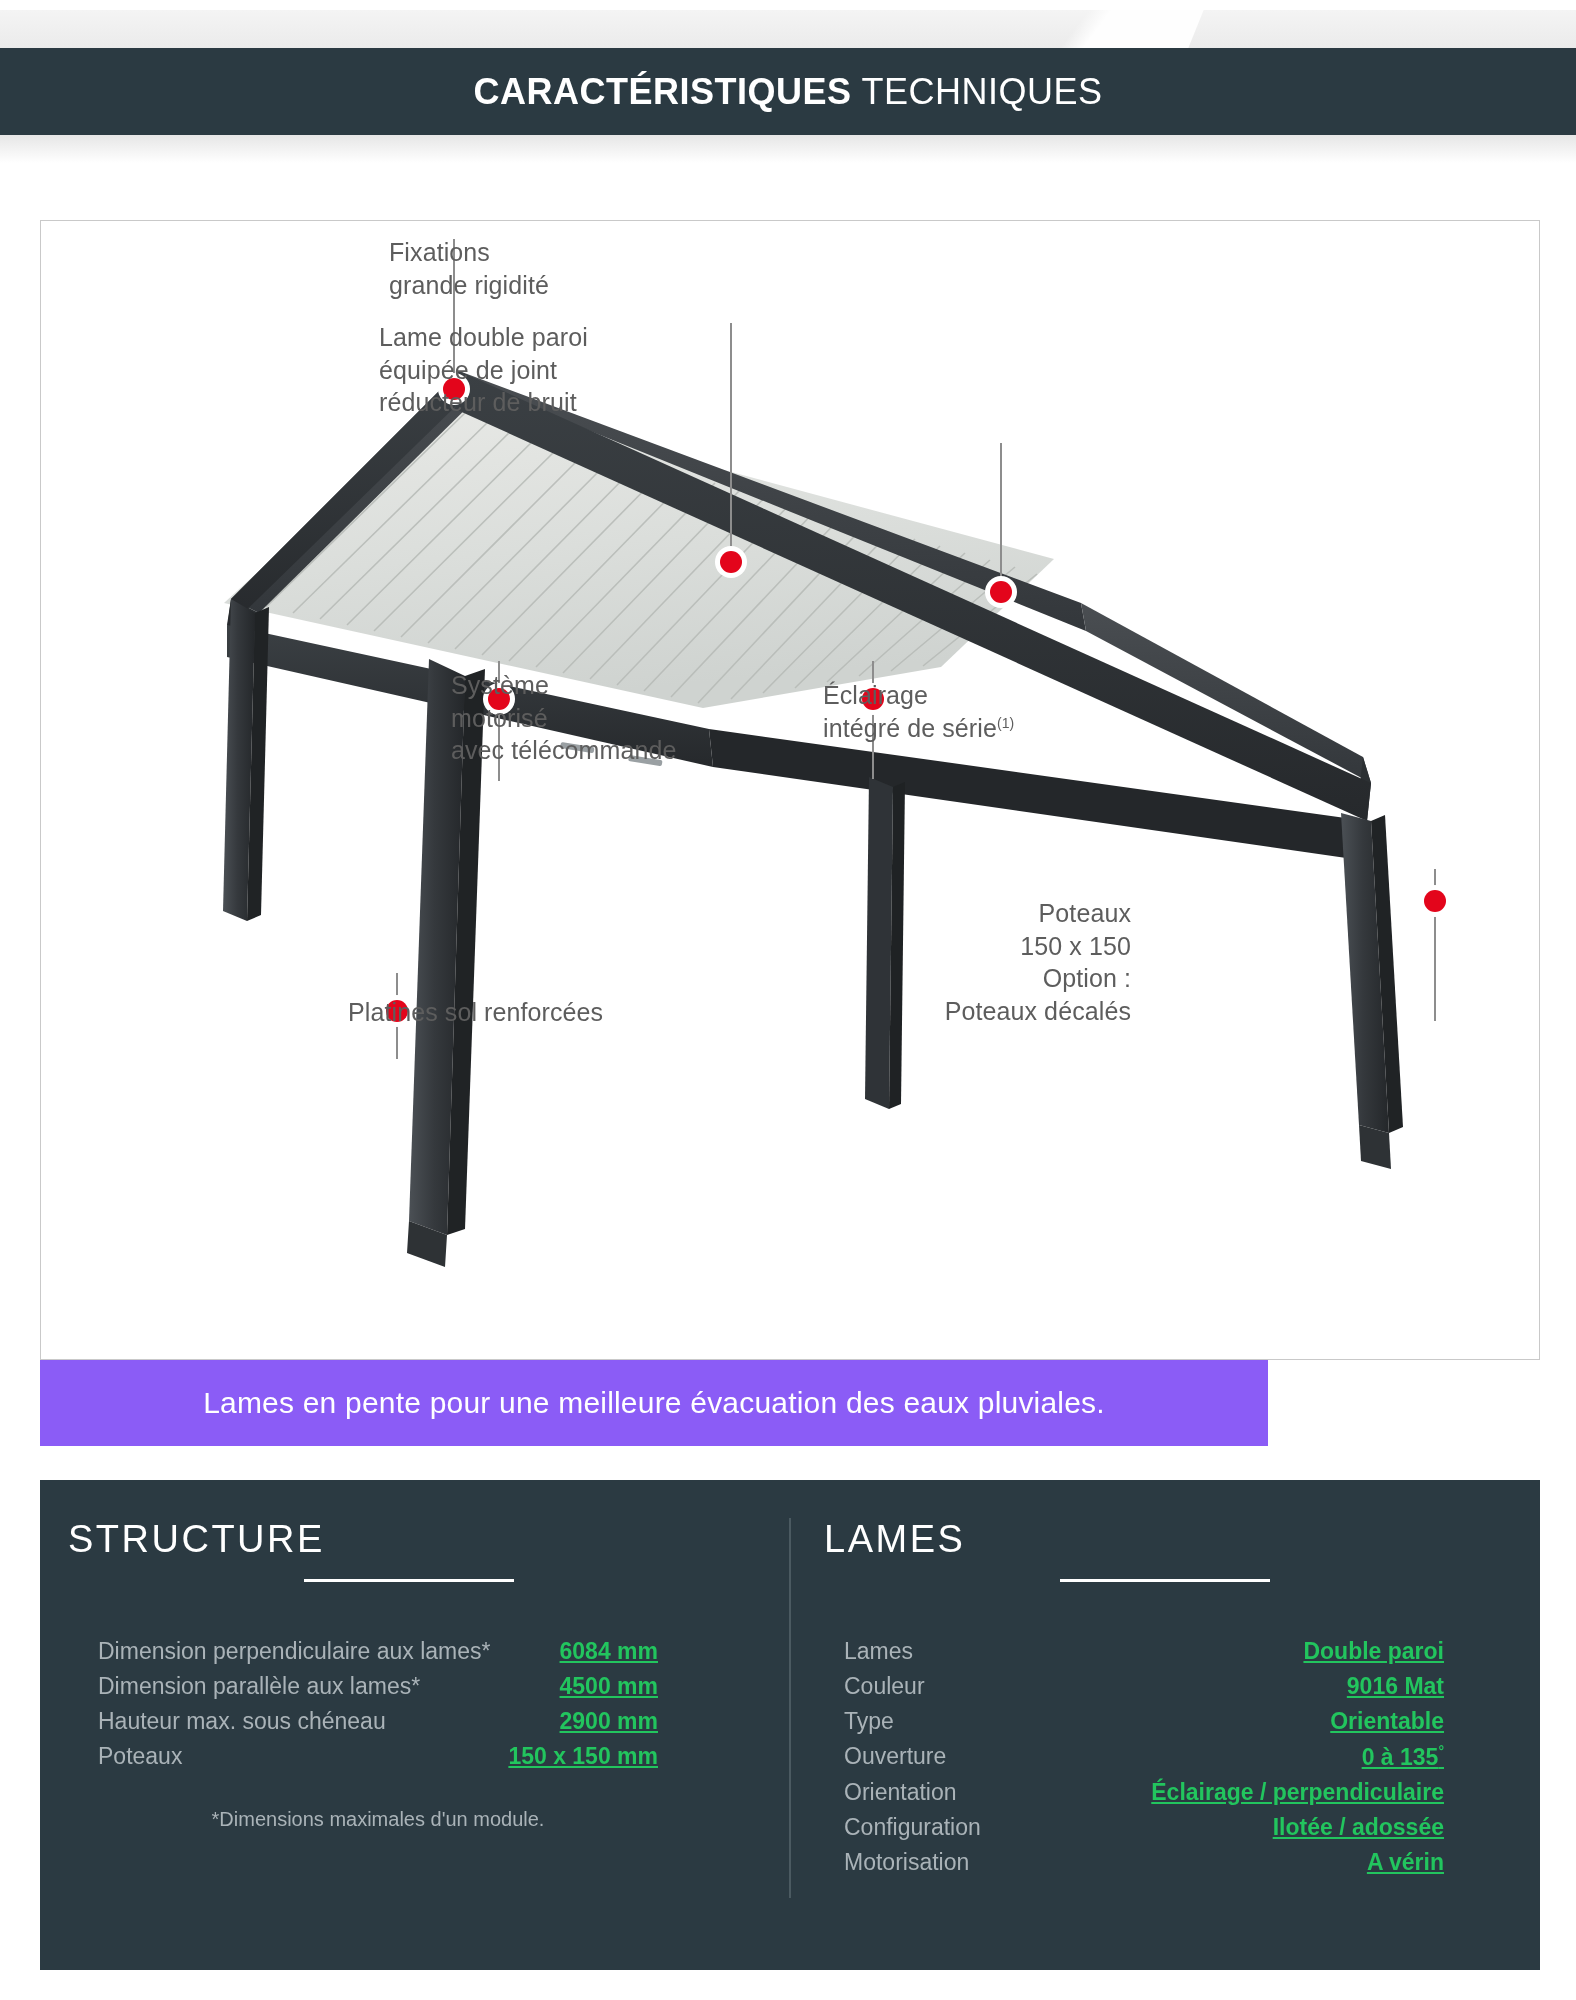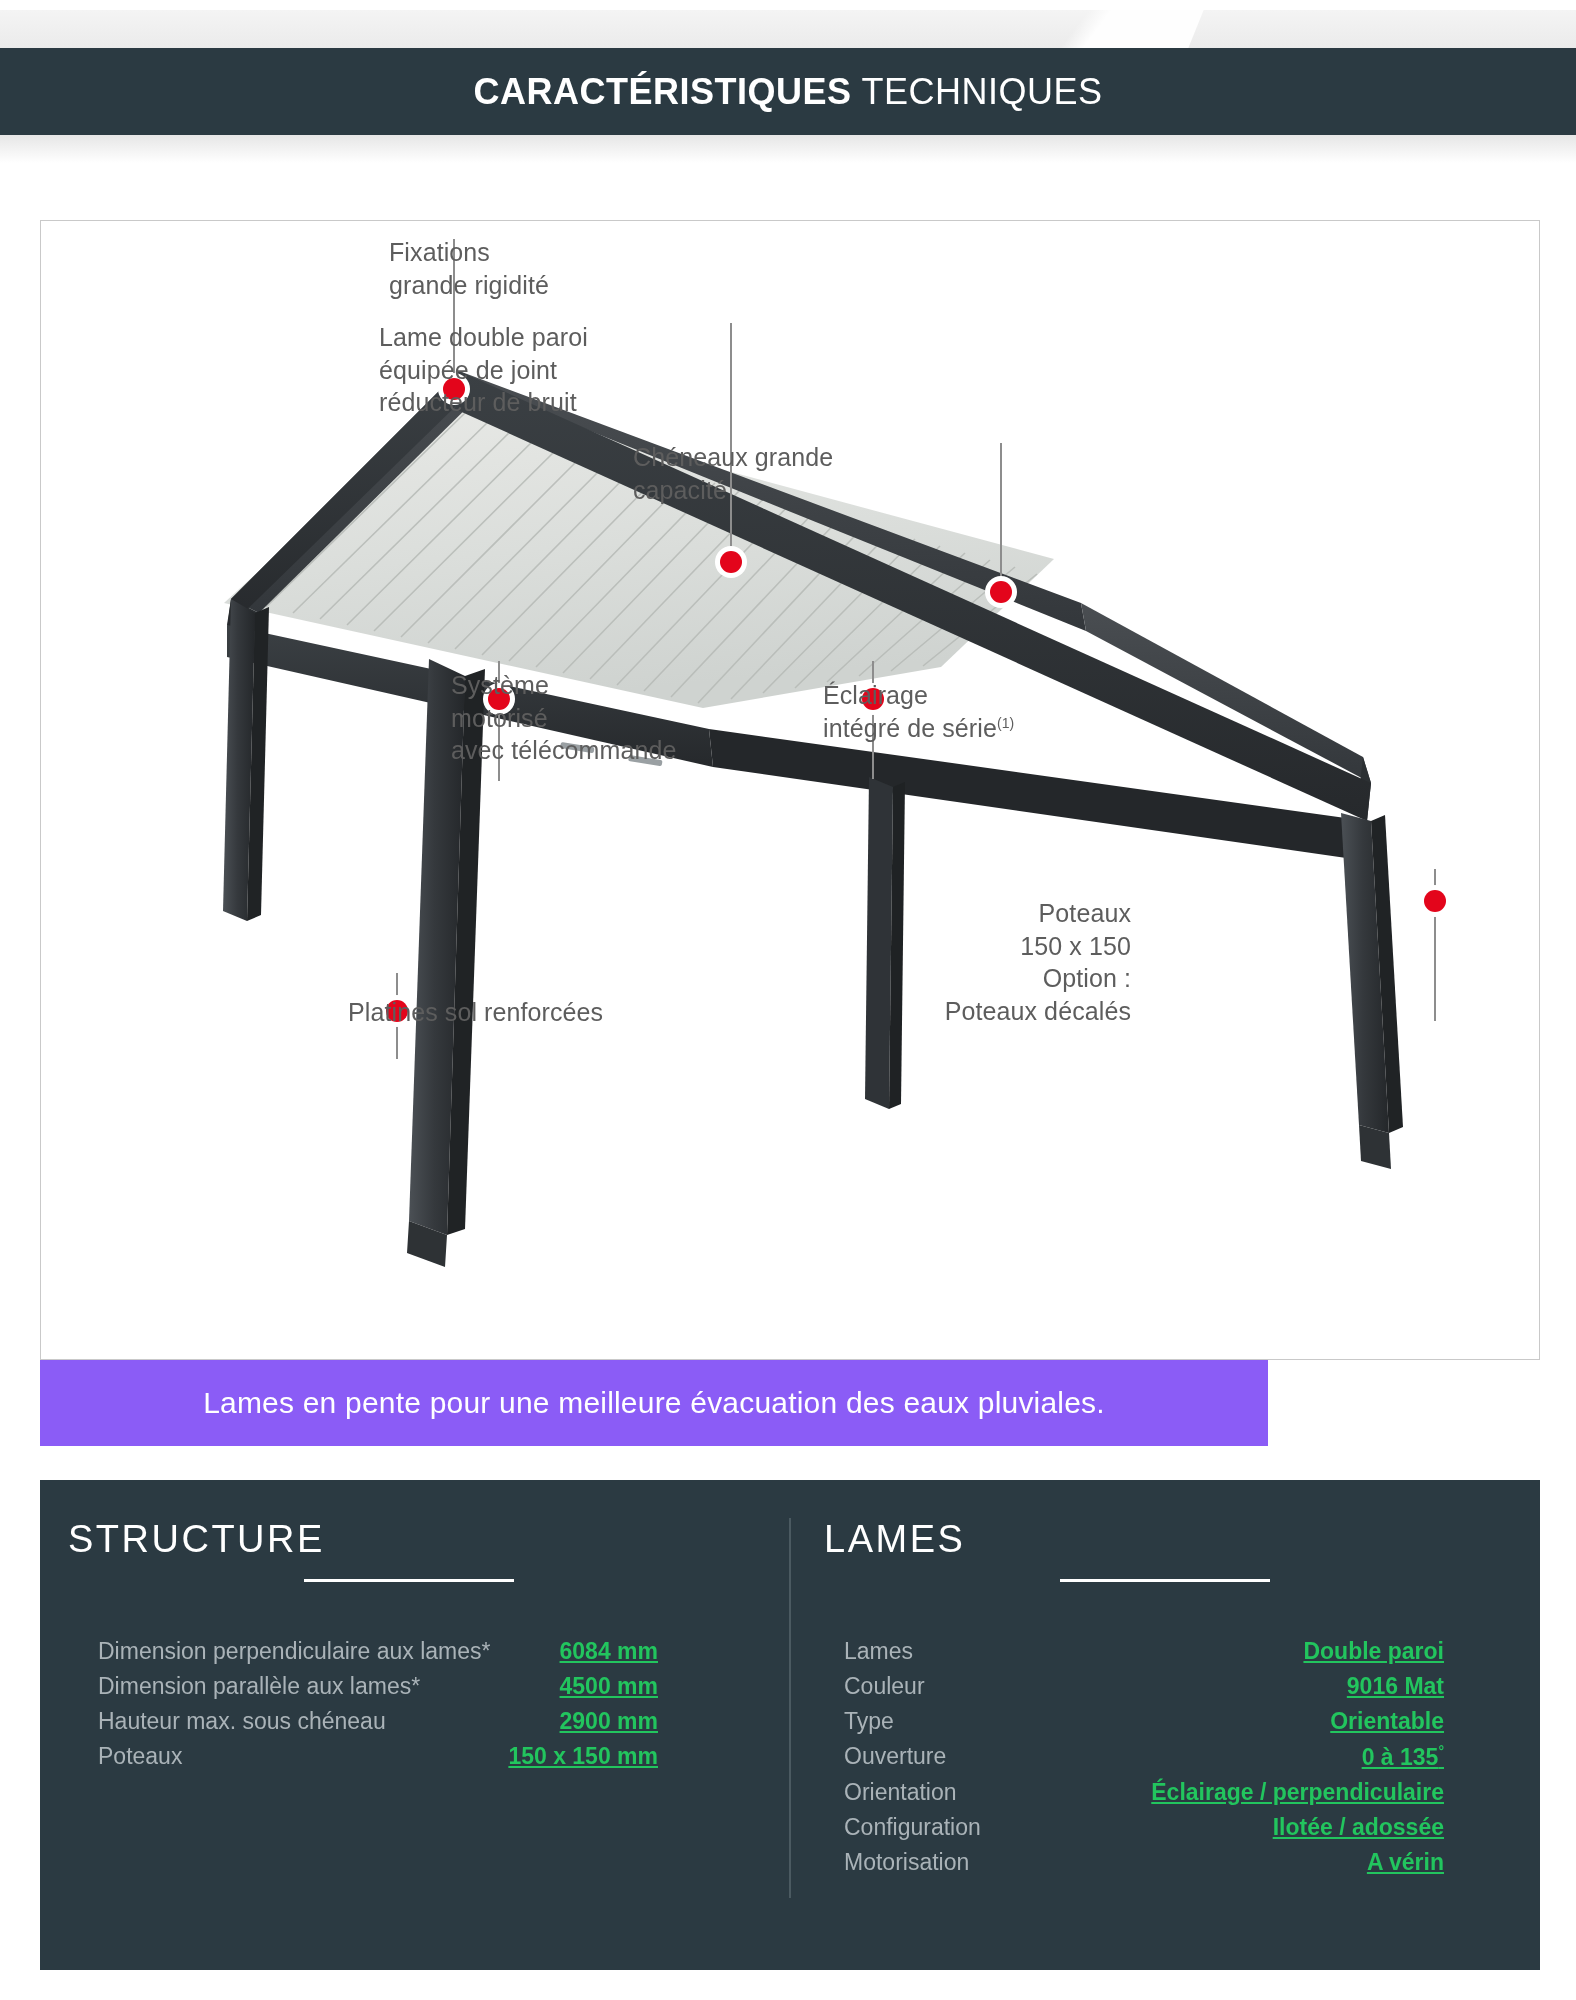"Chéneaux grande" div.callout { html: <div>Chéneaux grande capacité</div> -> none }
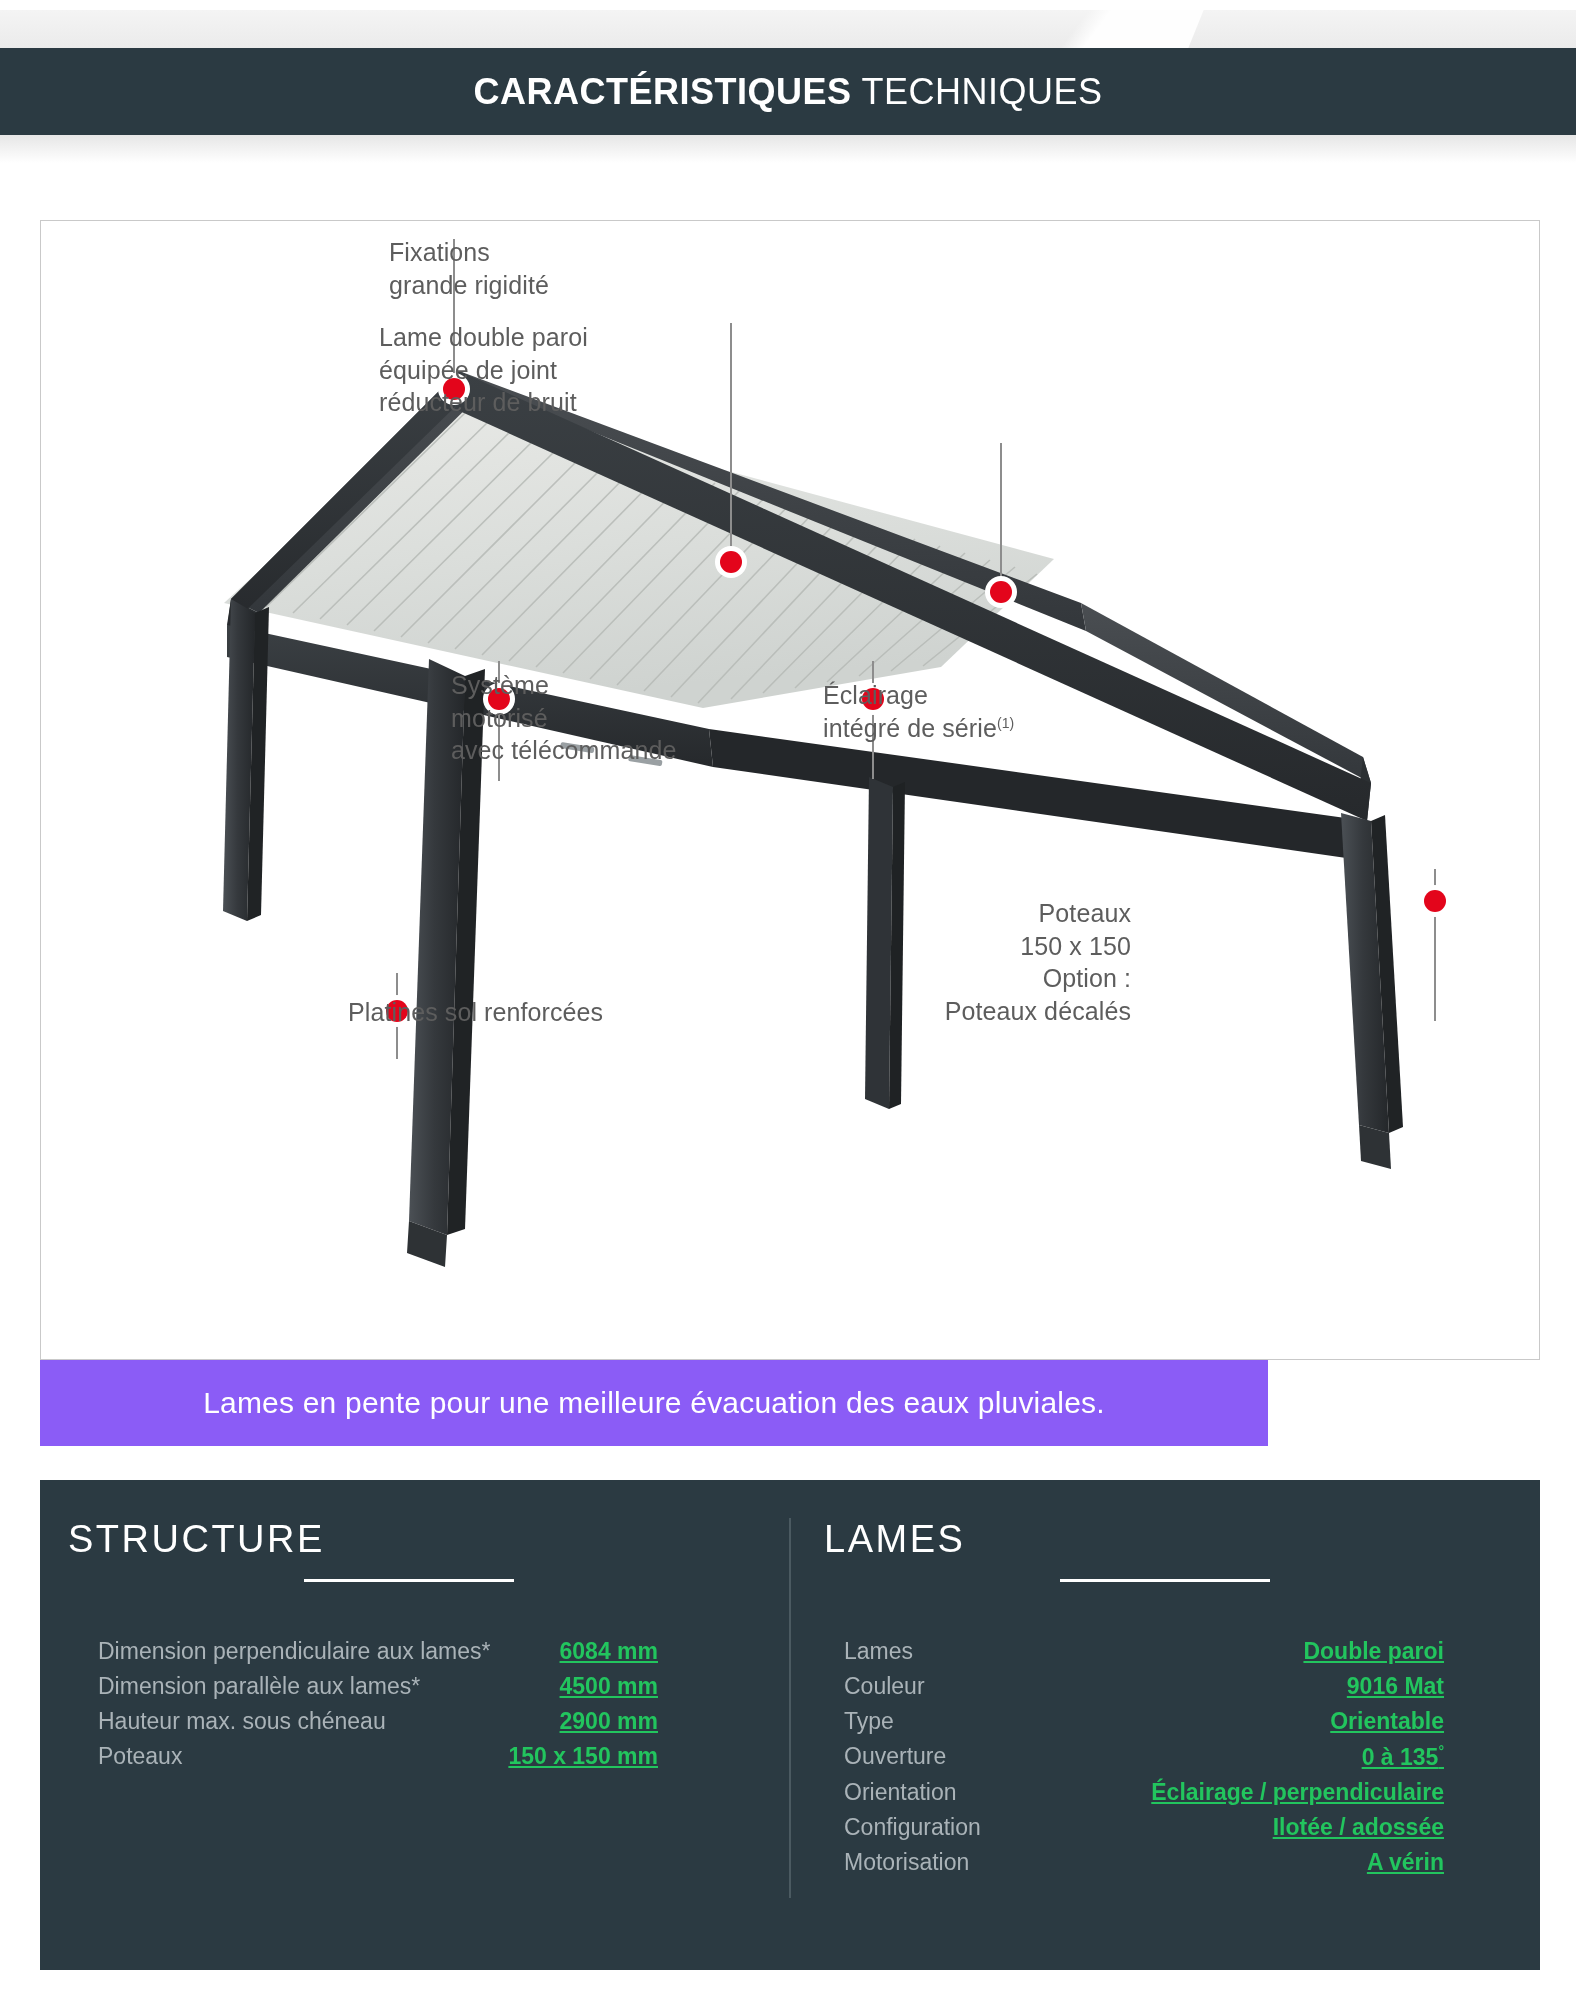"*Dimensions maximales d'un module." div.spec-note { html: none -> <div>*Dimensions maximales d'un module.</div> }
